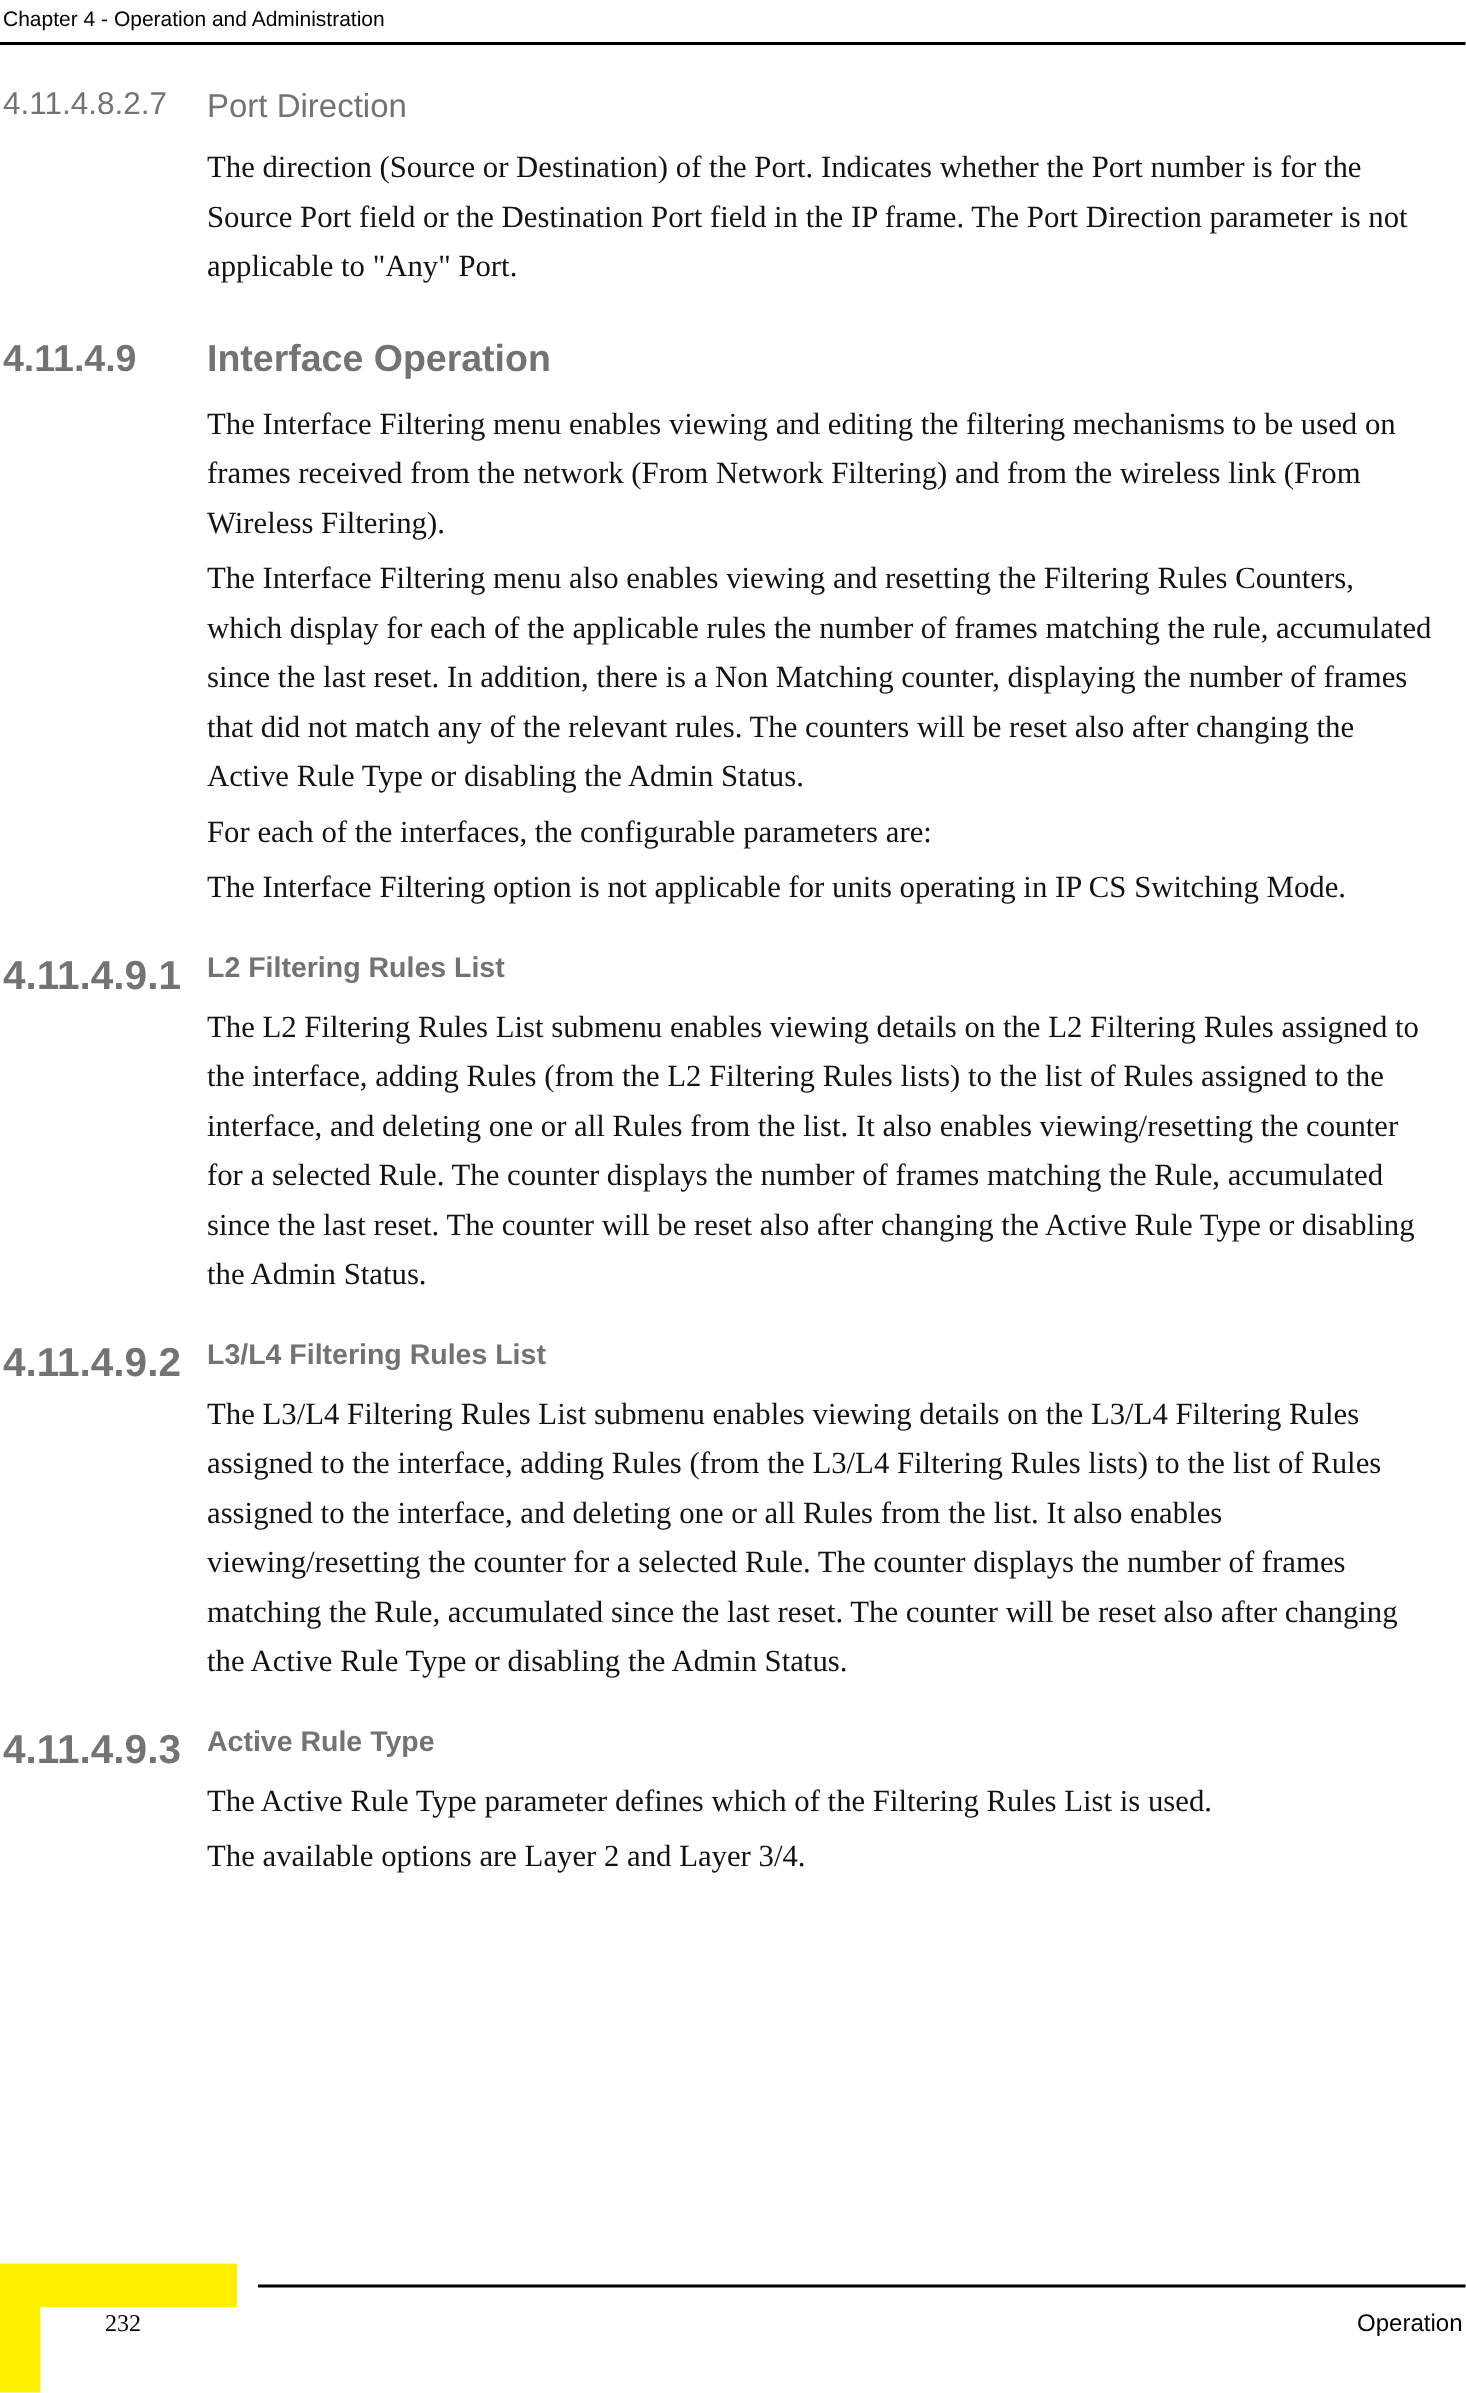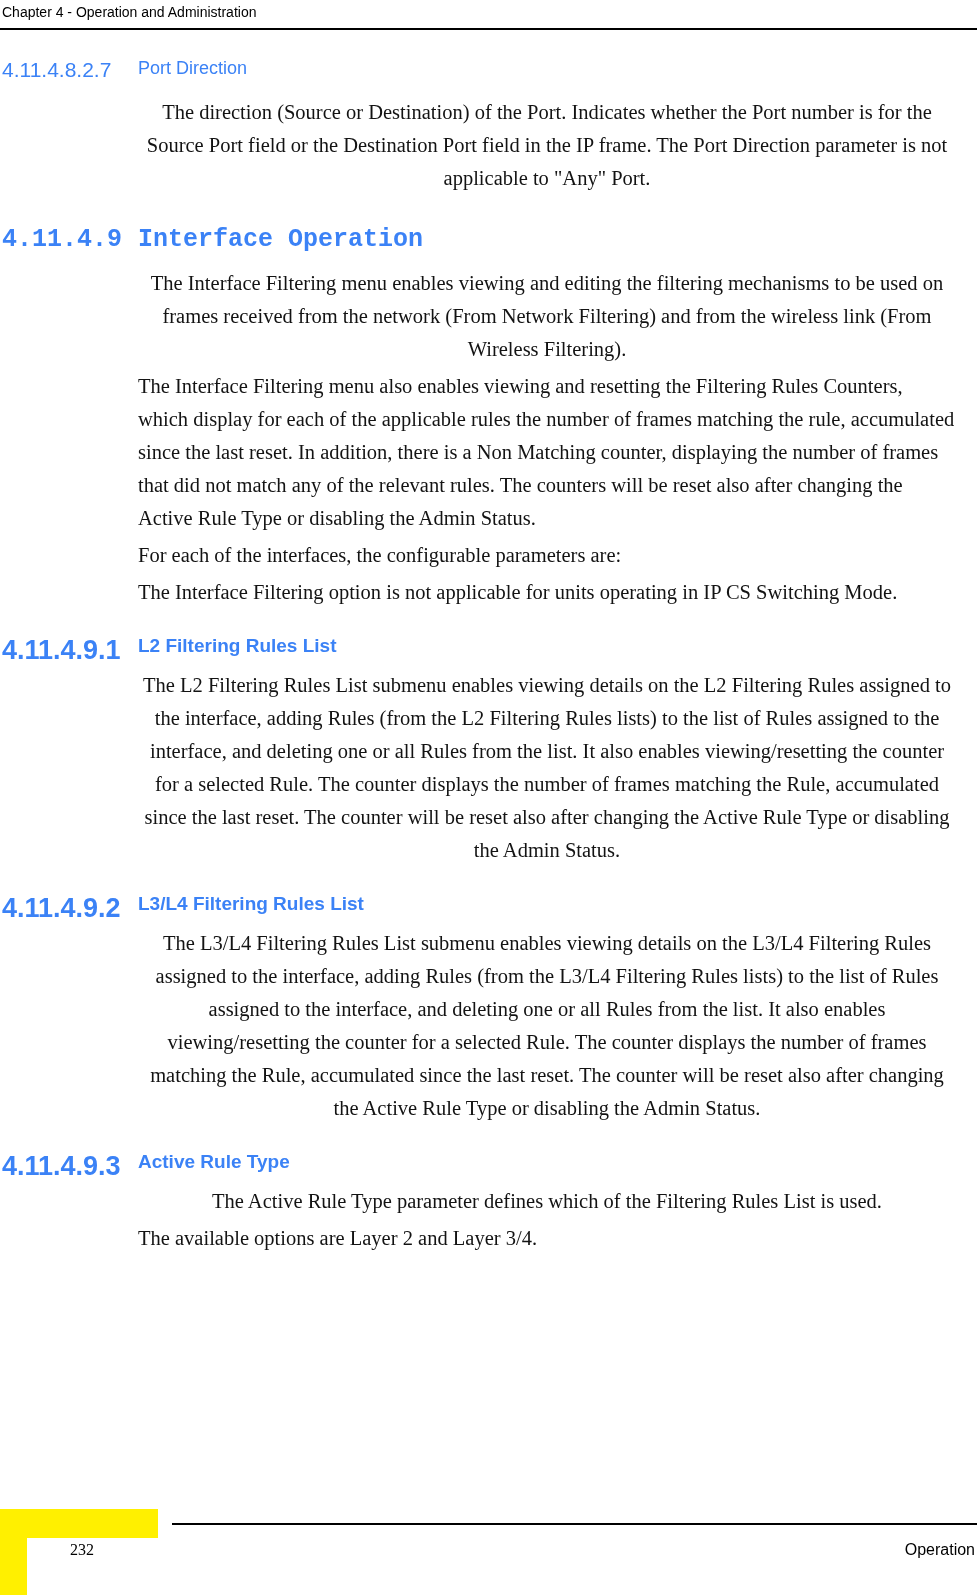"4.11.4.8.2.7" .heading { color: #3b82f6 -> #737373 }
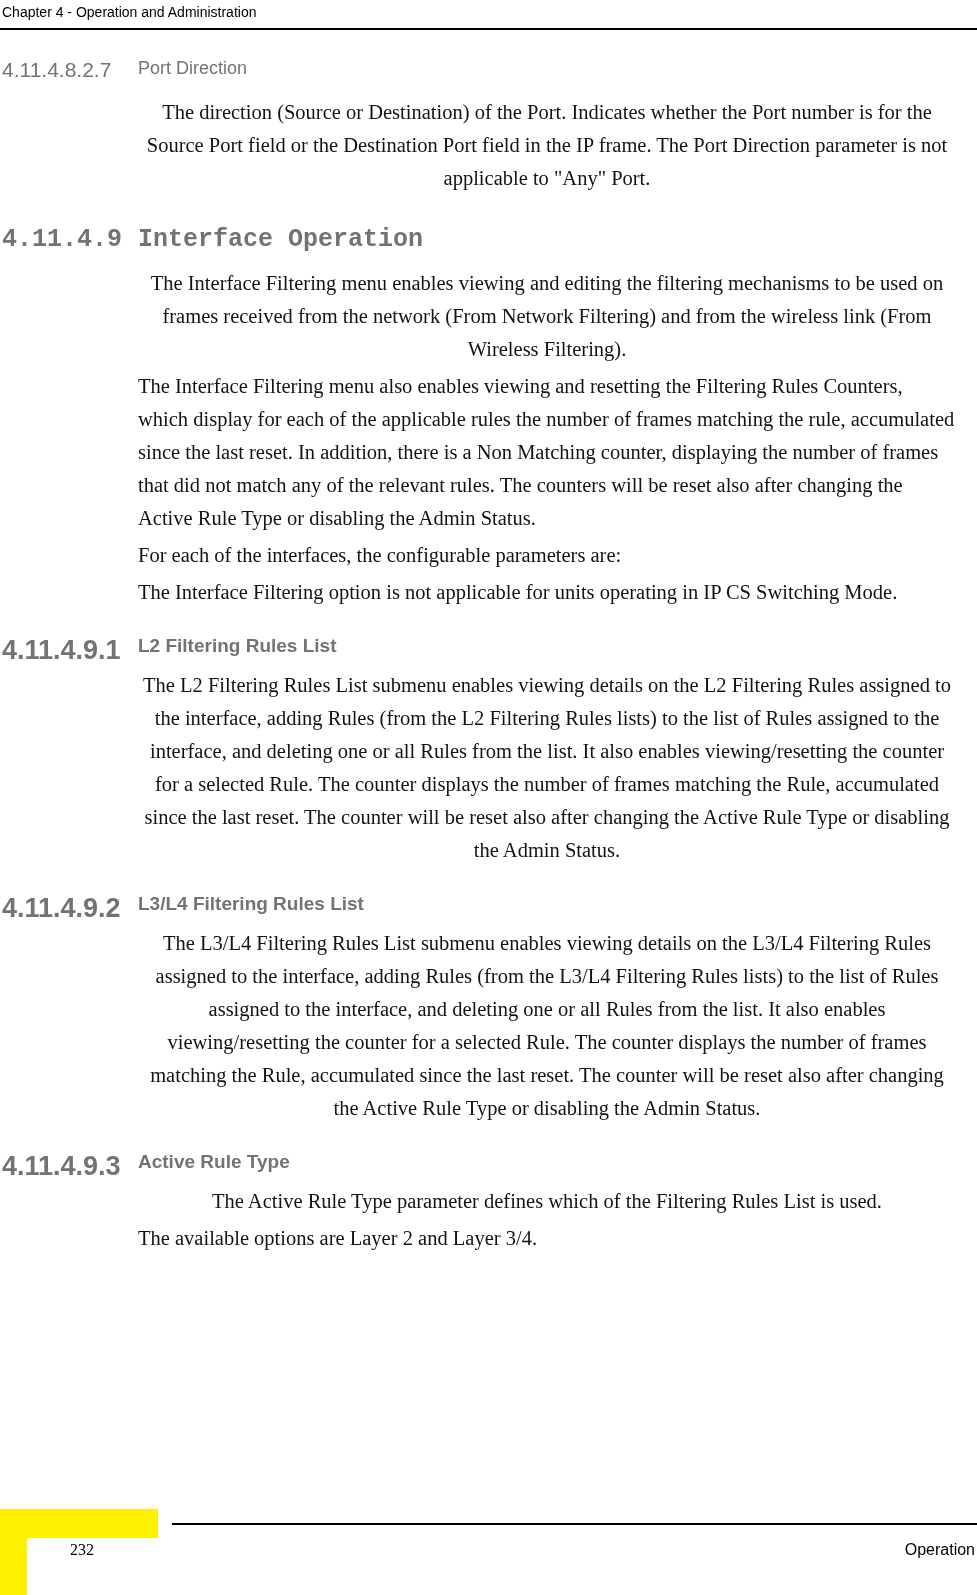"Port Direction" .h-l5 .title { font-size: 18px -> 22px }
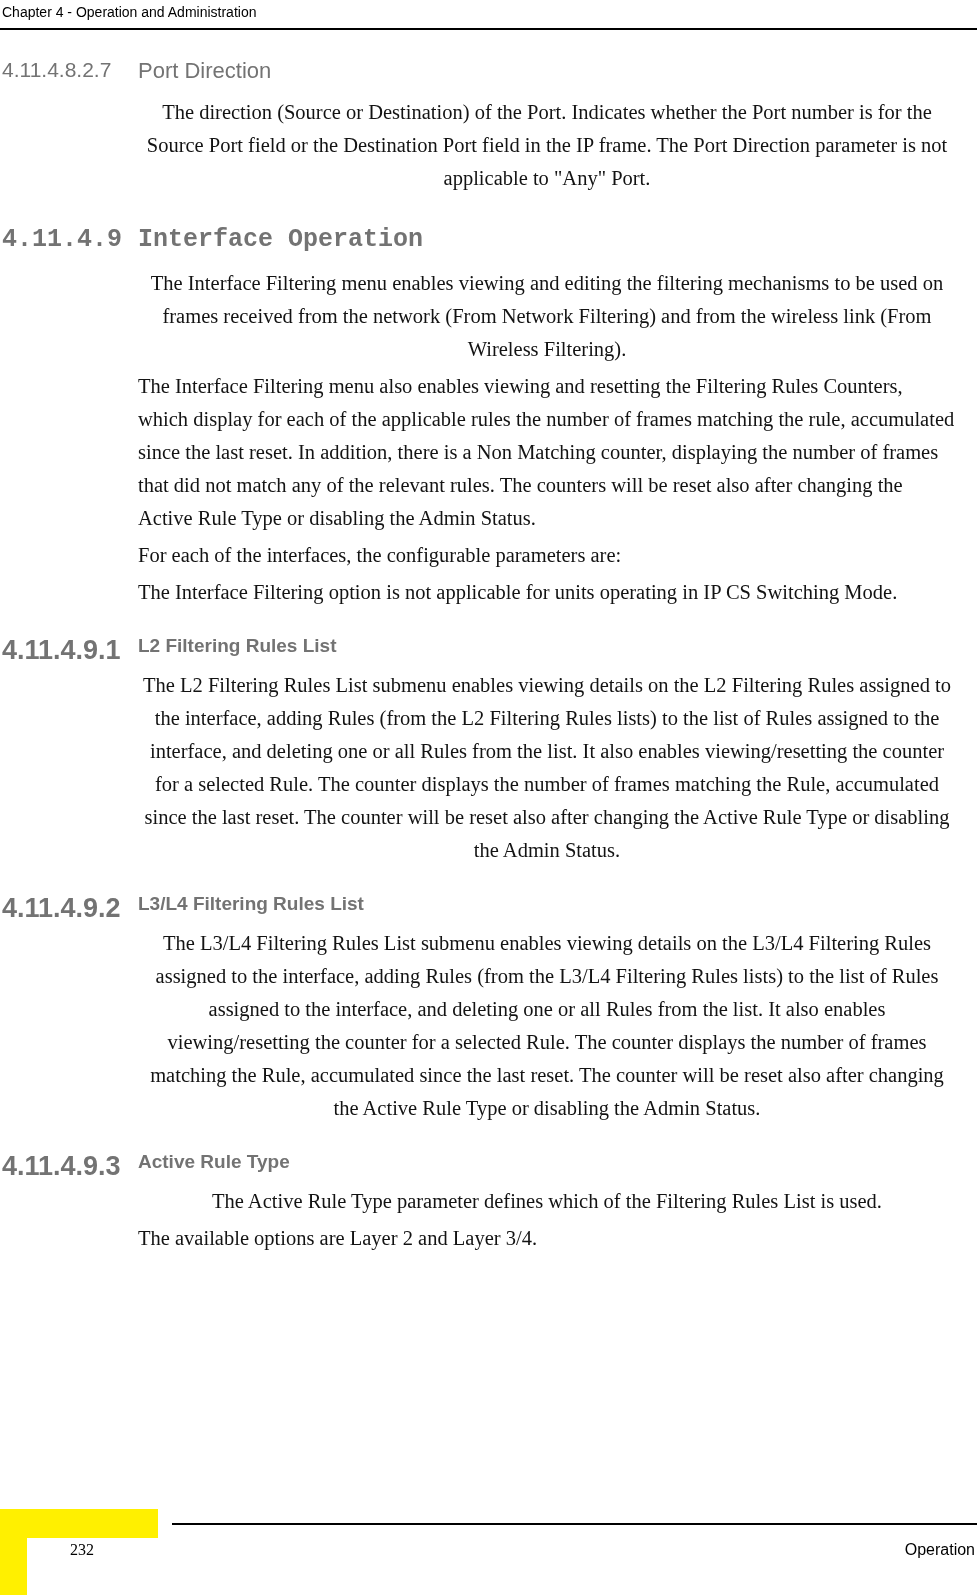"The direction (Source or Destination)" .heading + p.body { text-align: center -> none }
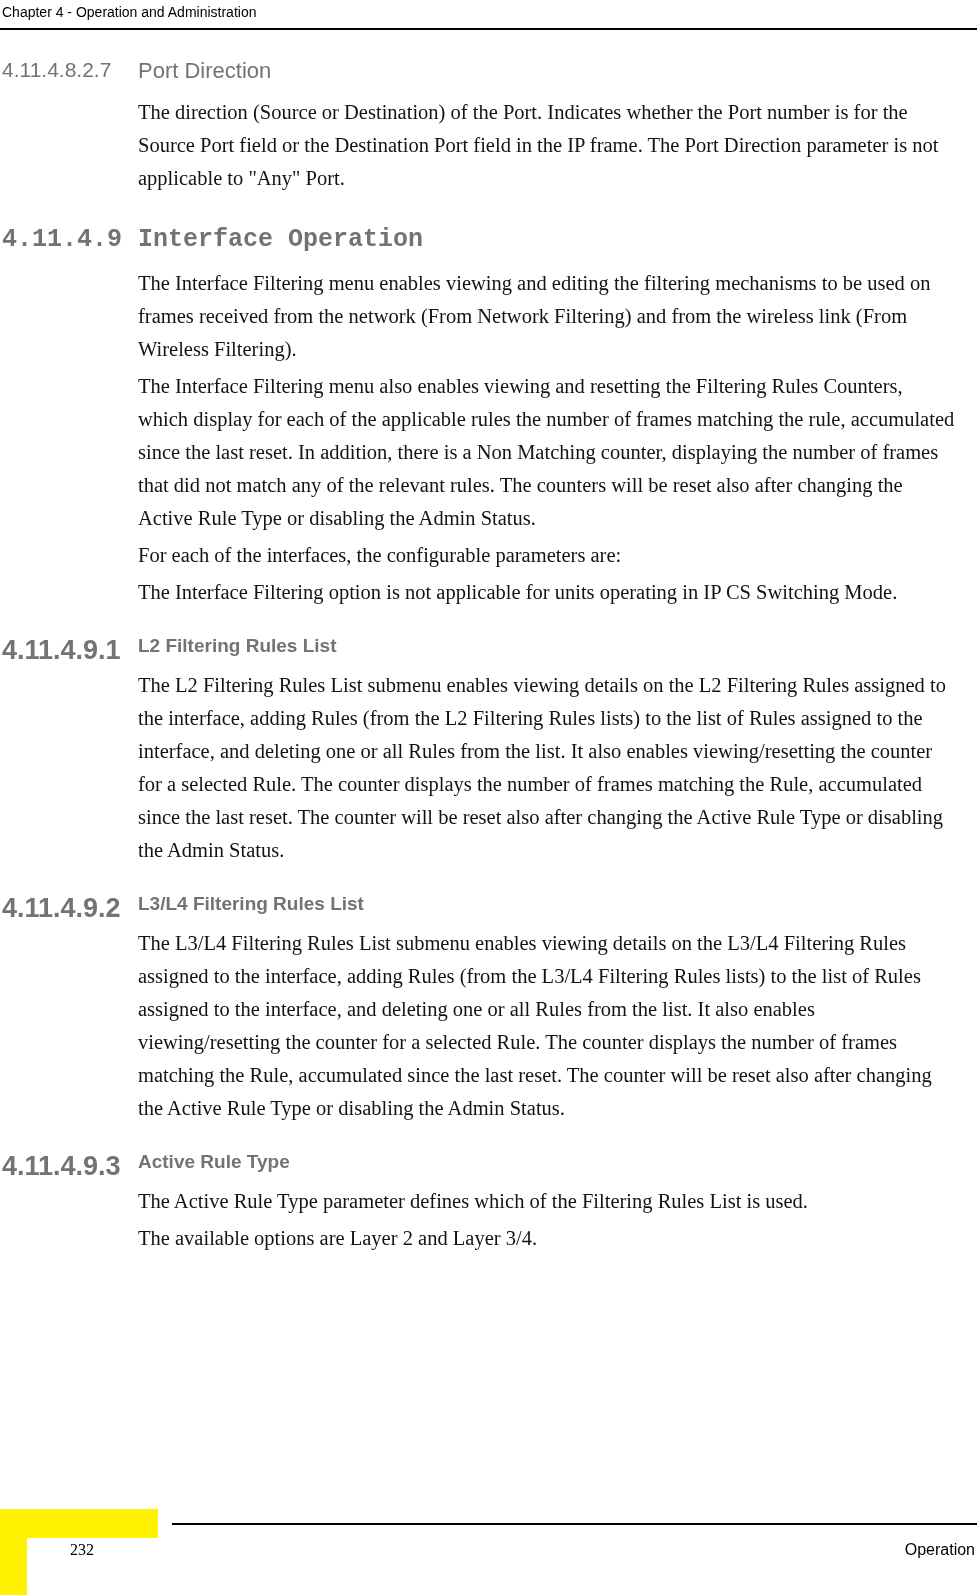"4.11.4.9" .h-l3 { font-family: Liberation Mono, monospace -> none }
